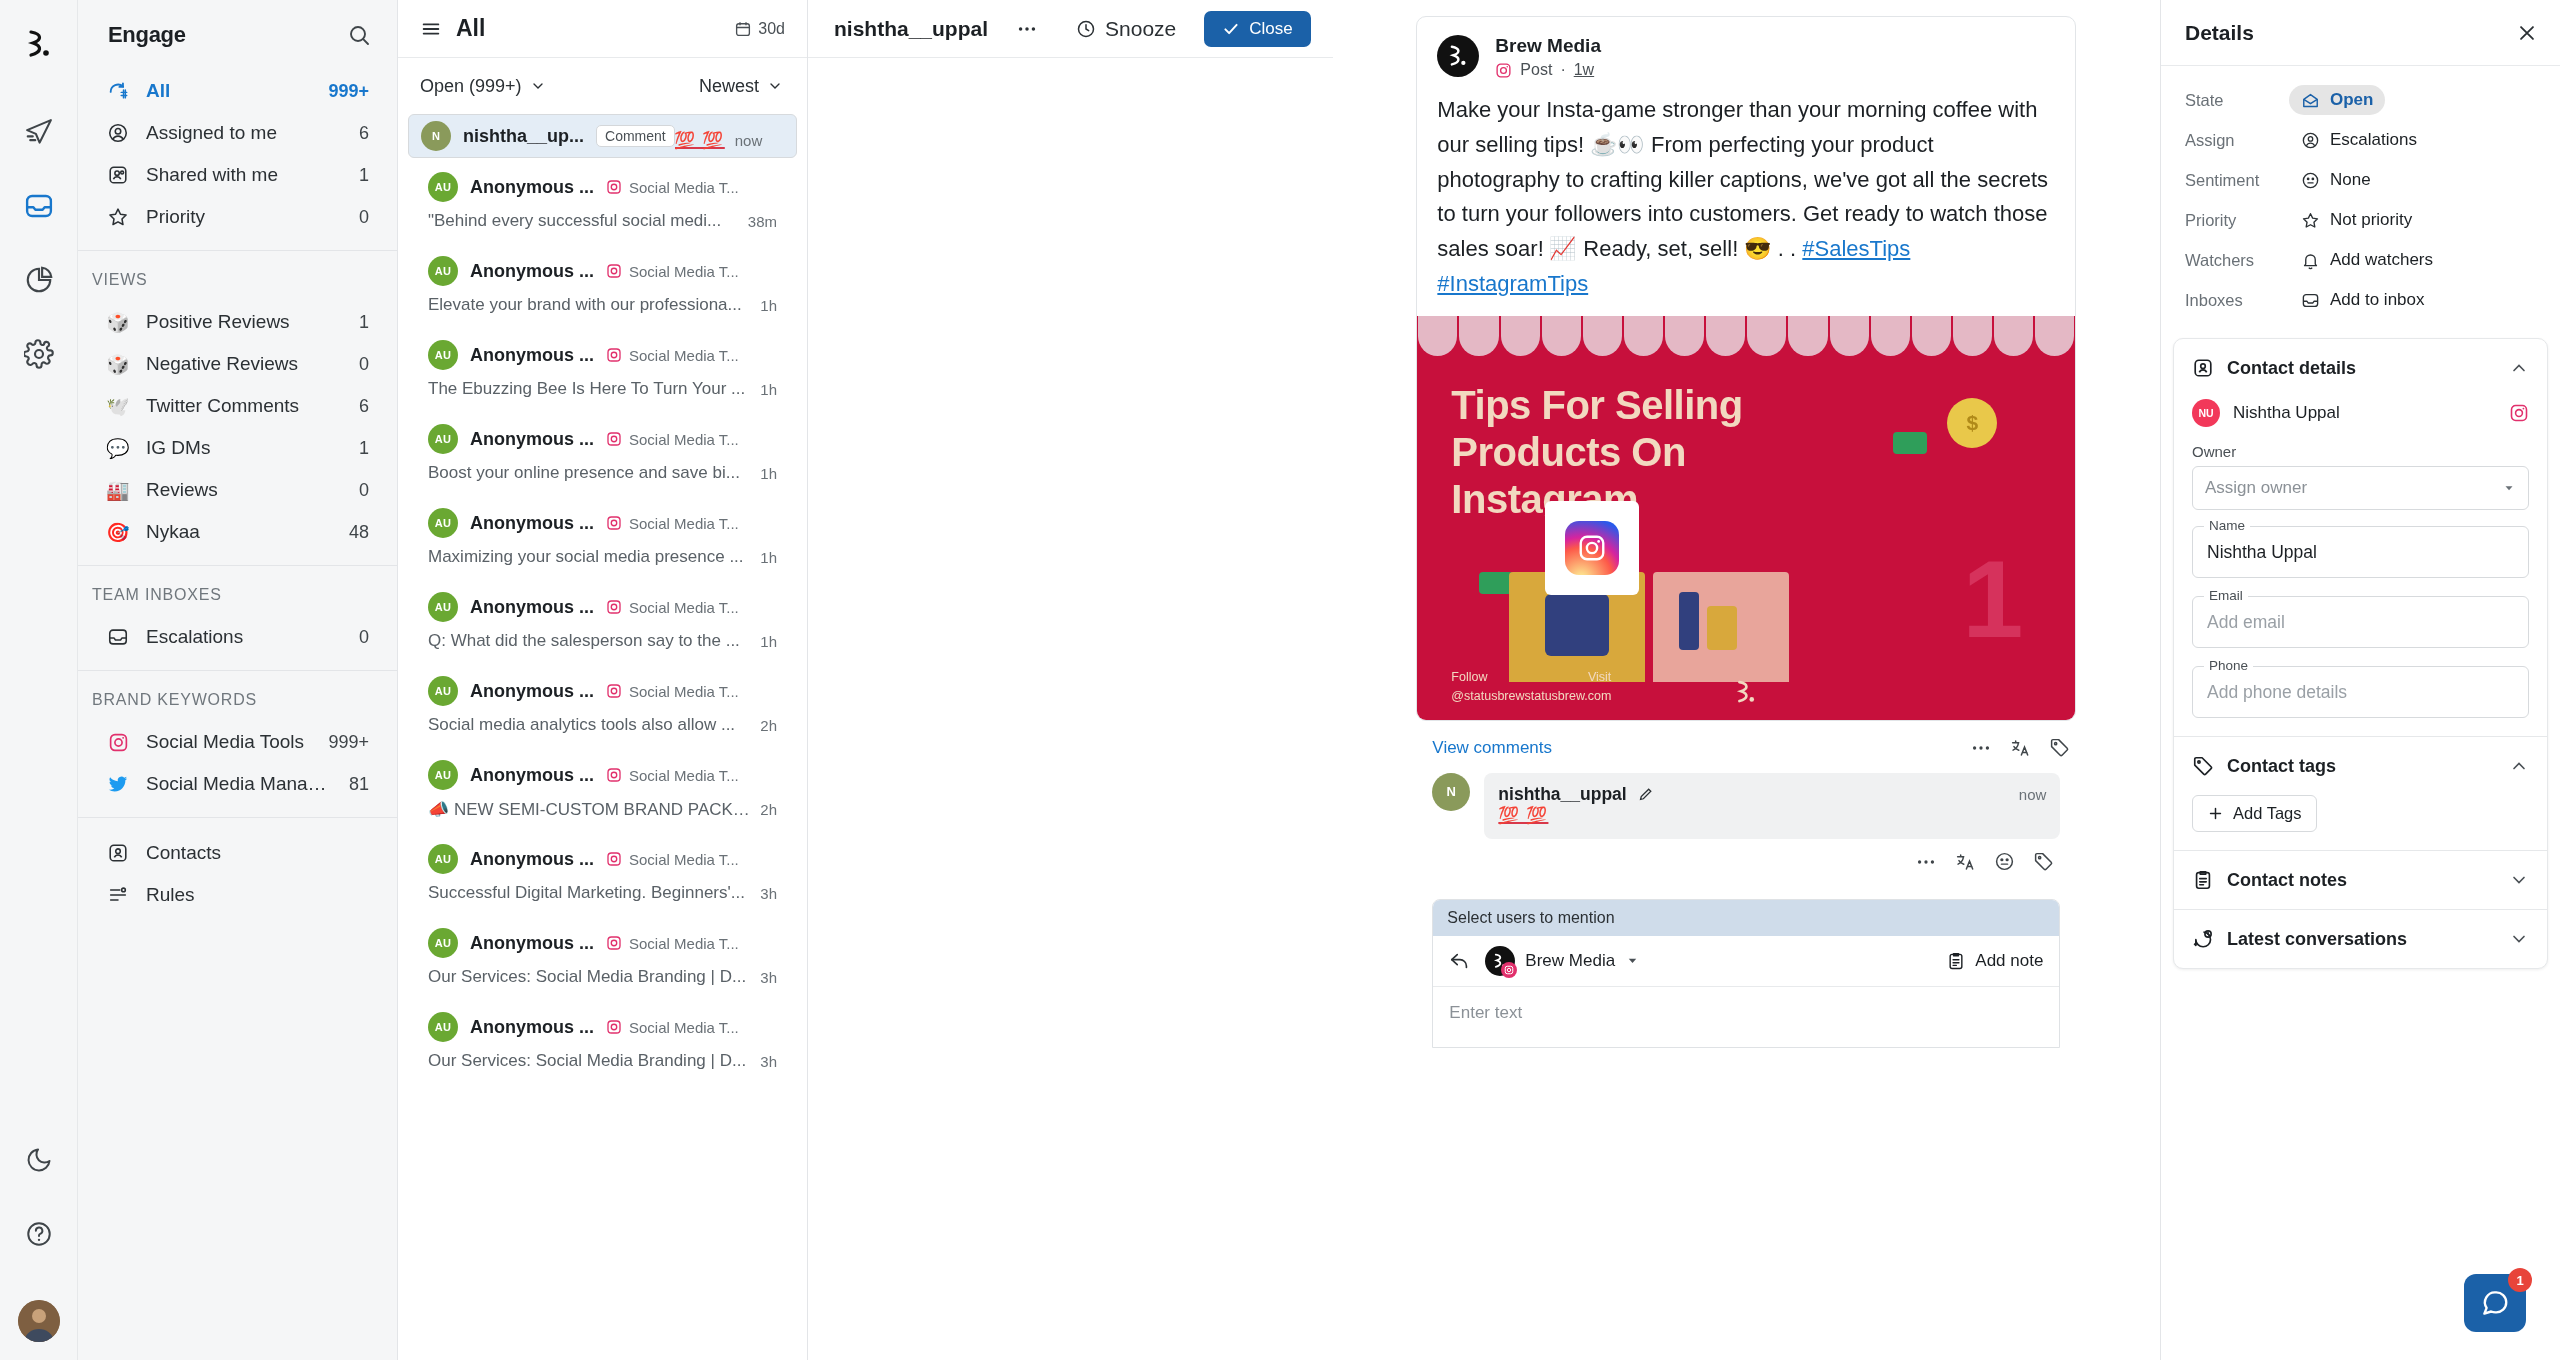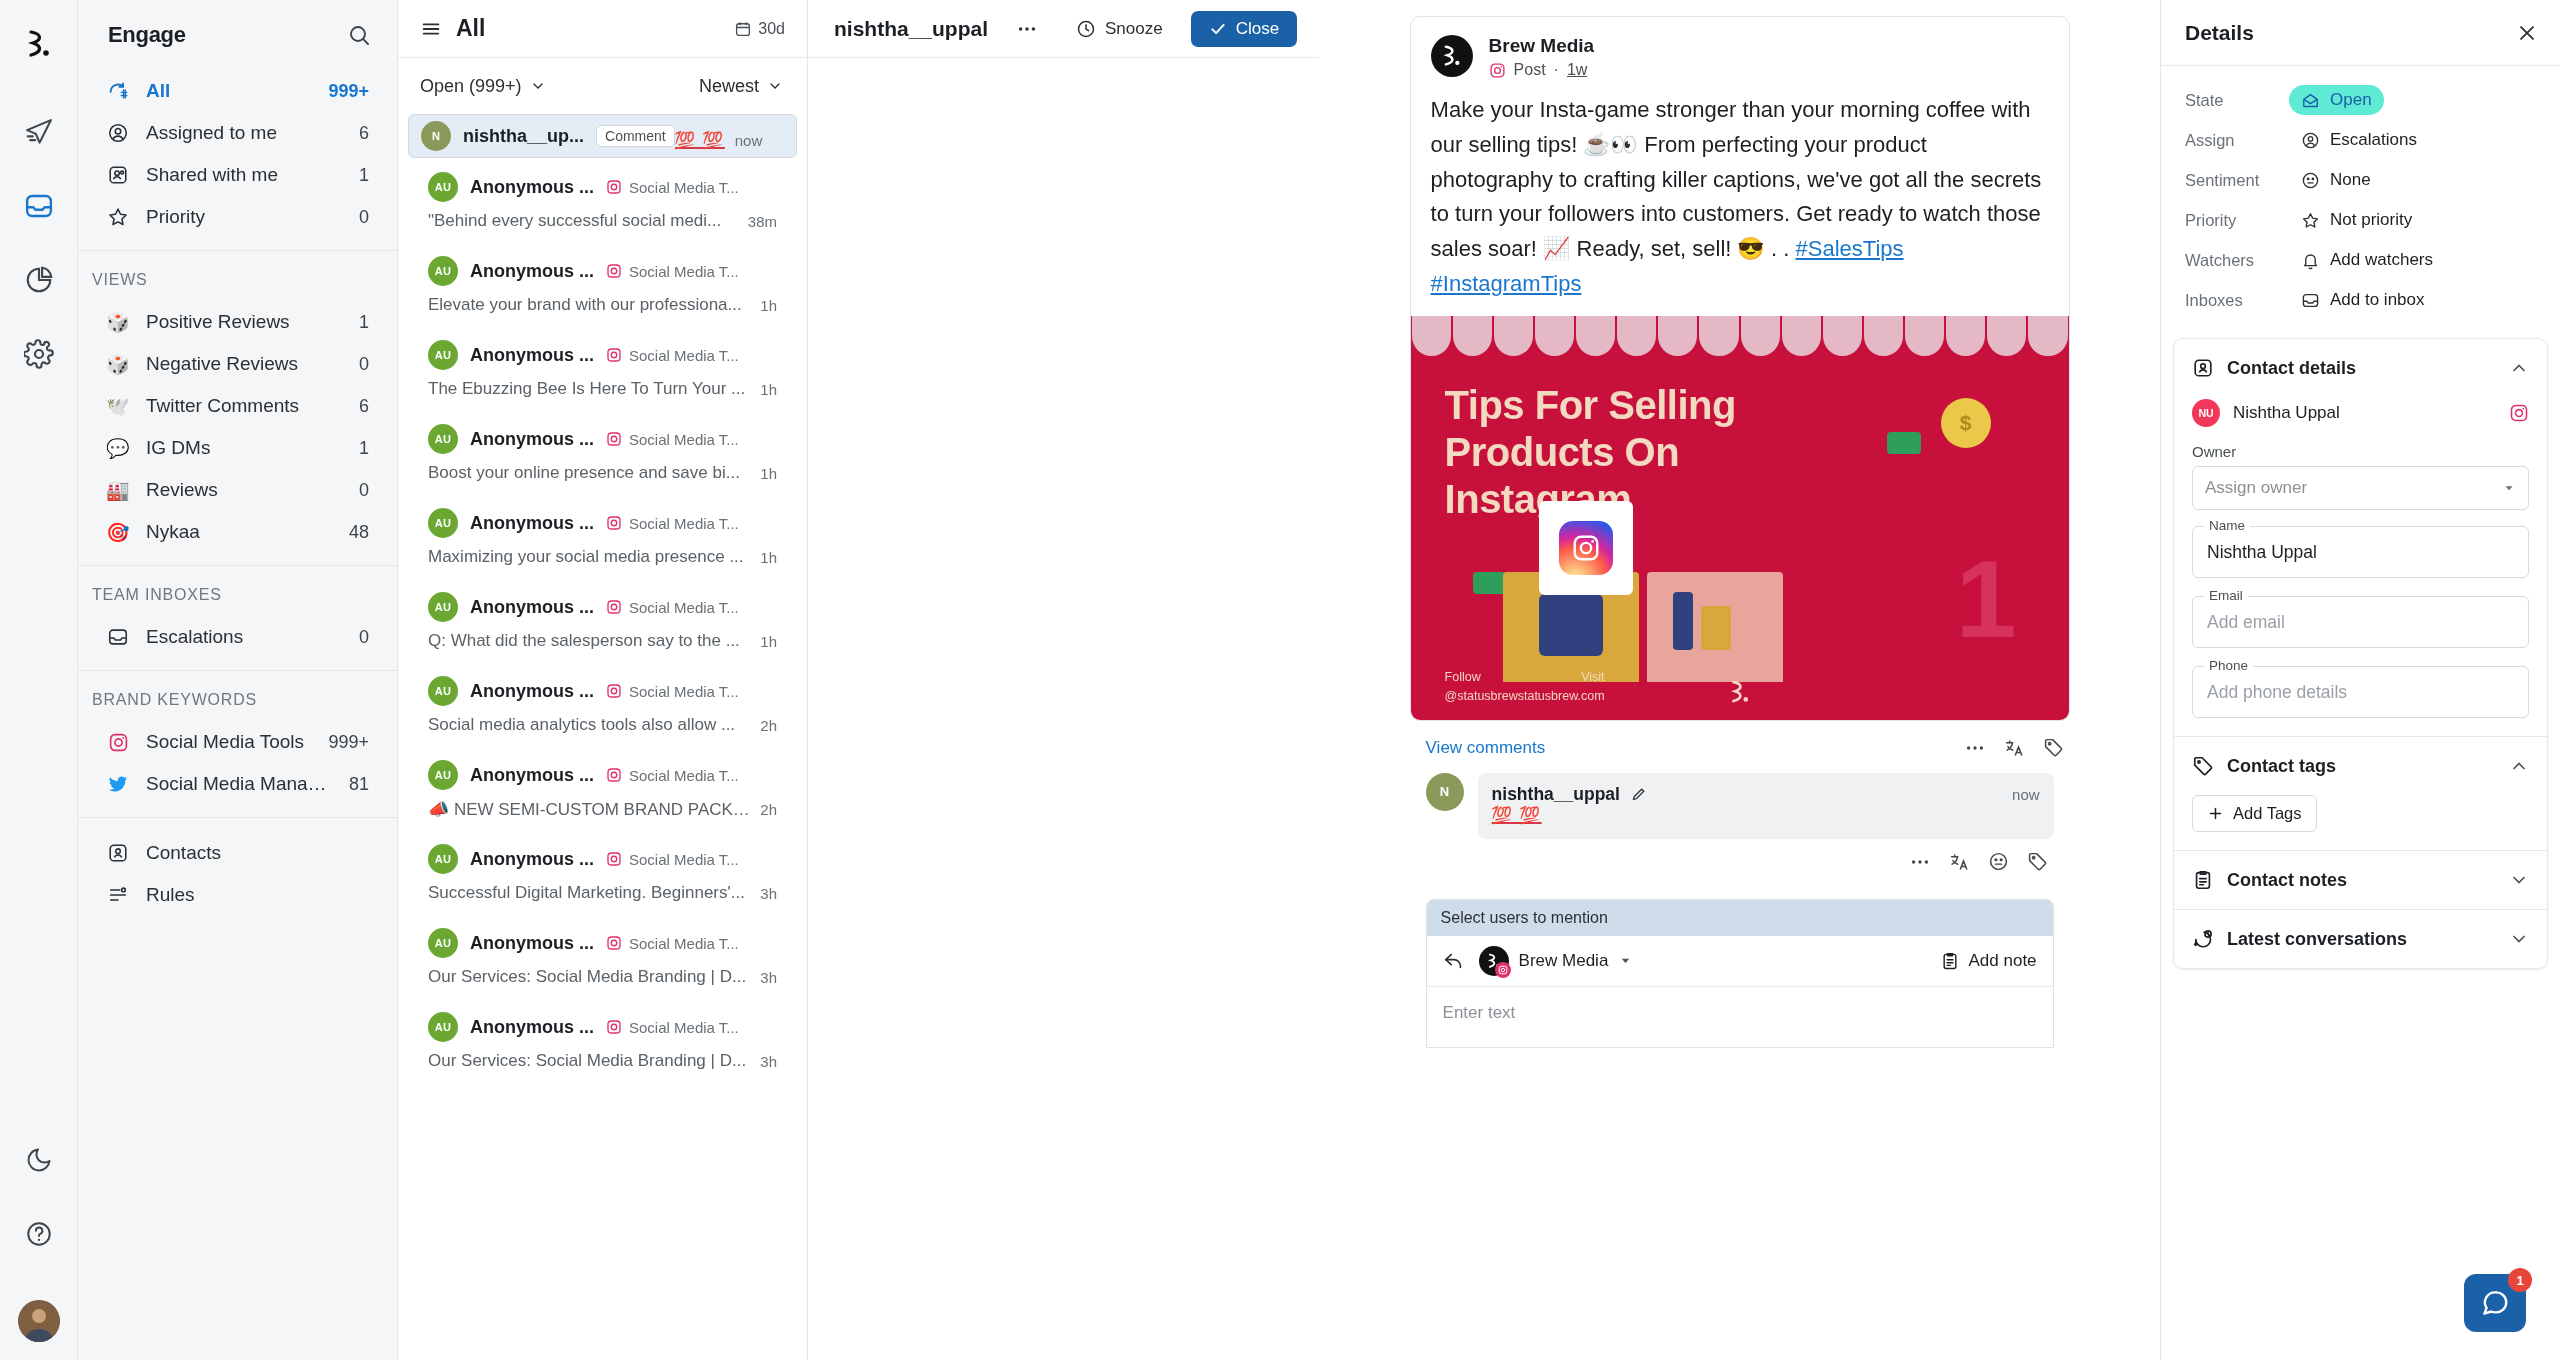"Snooze" .ct-btn { font-size: 17px -> 21px }
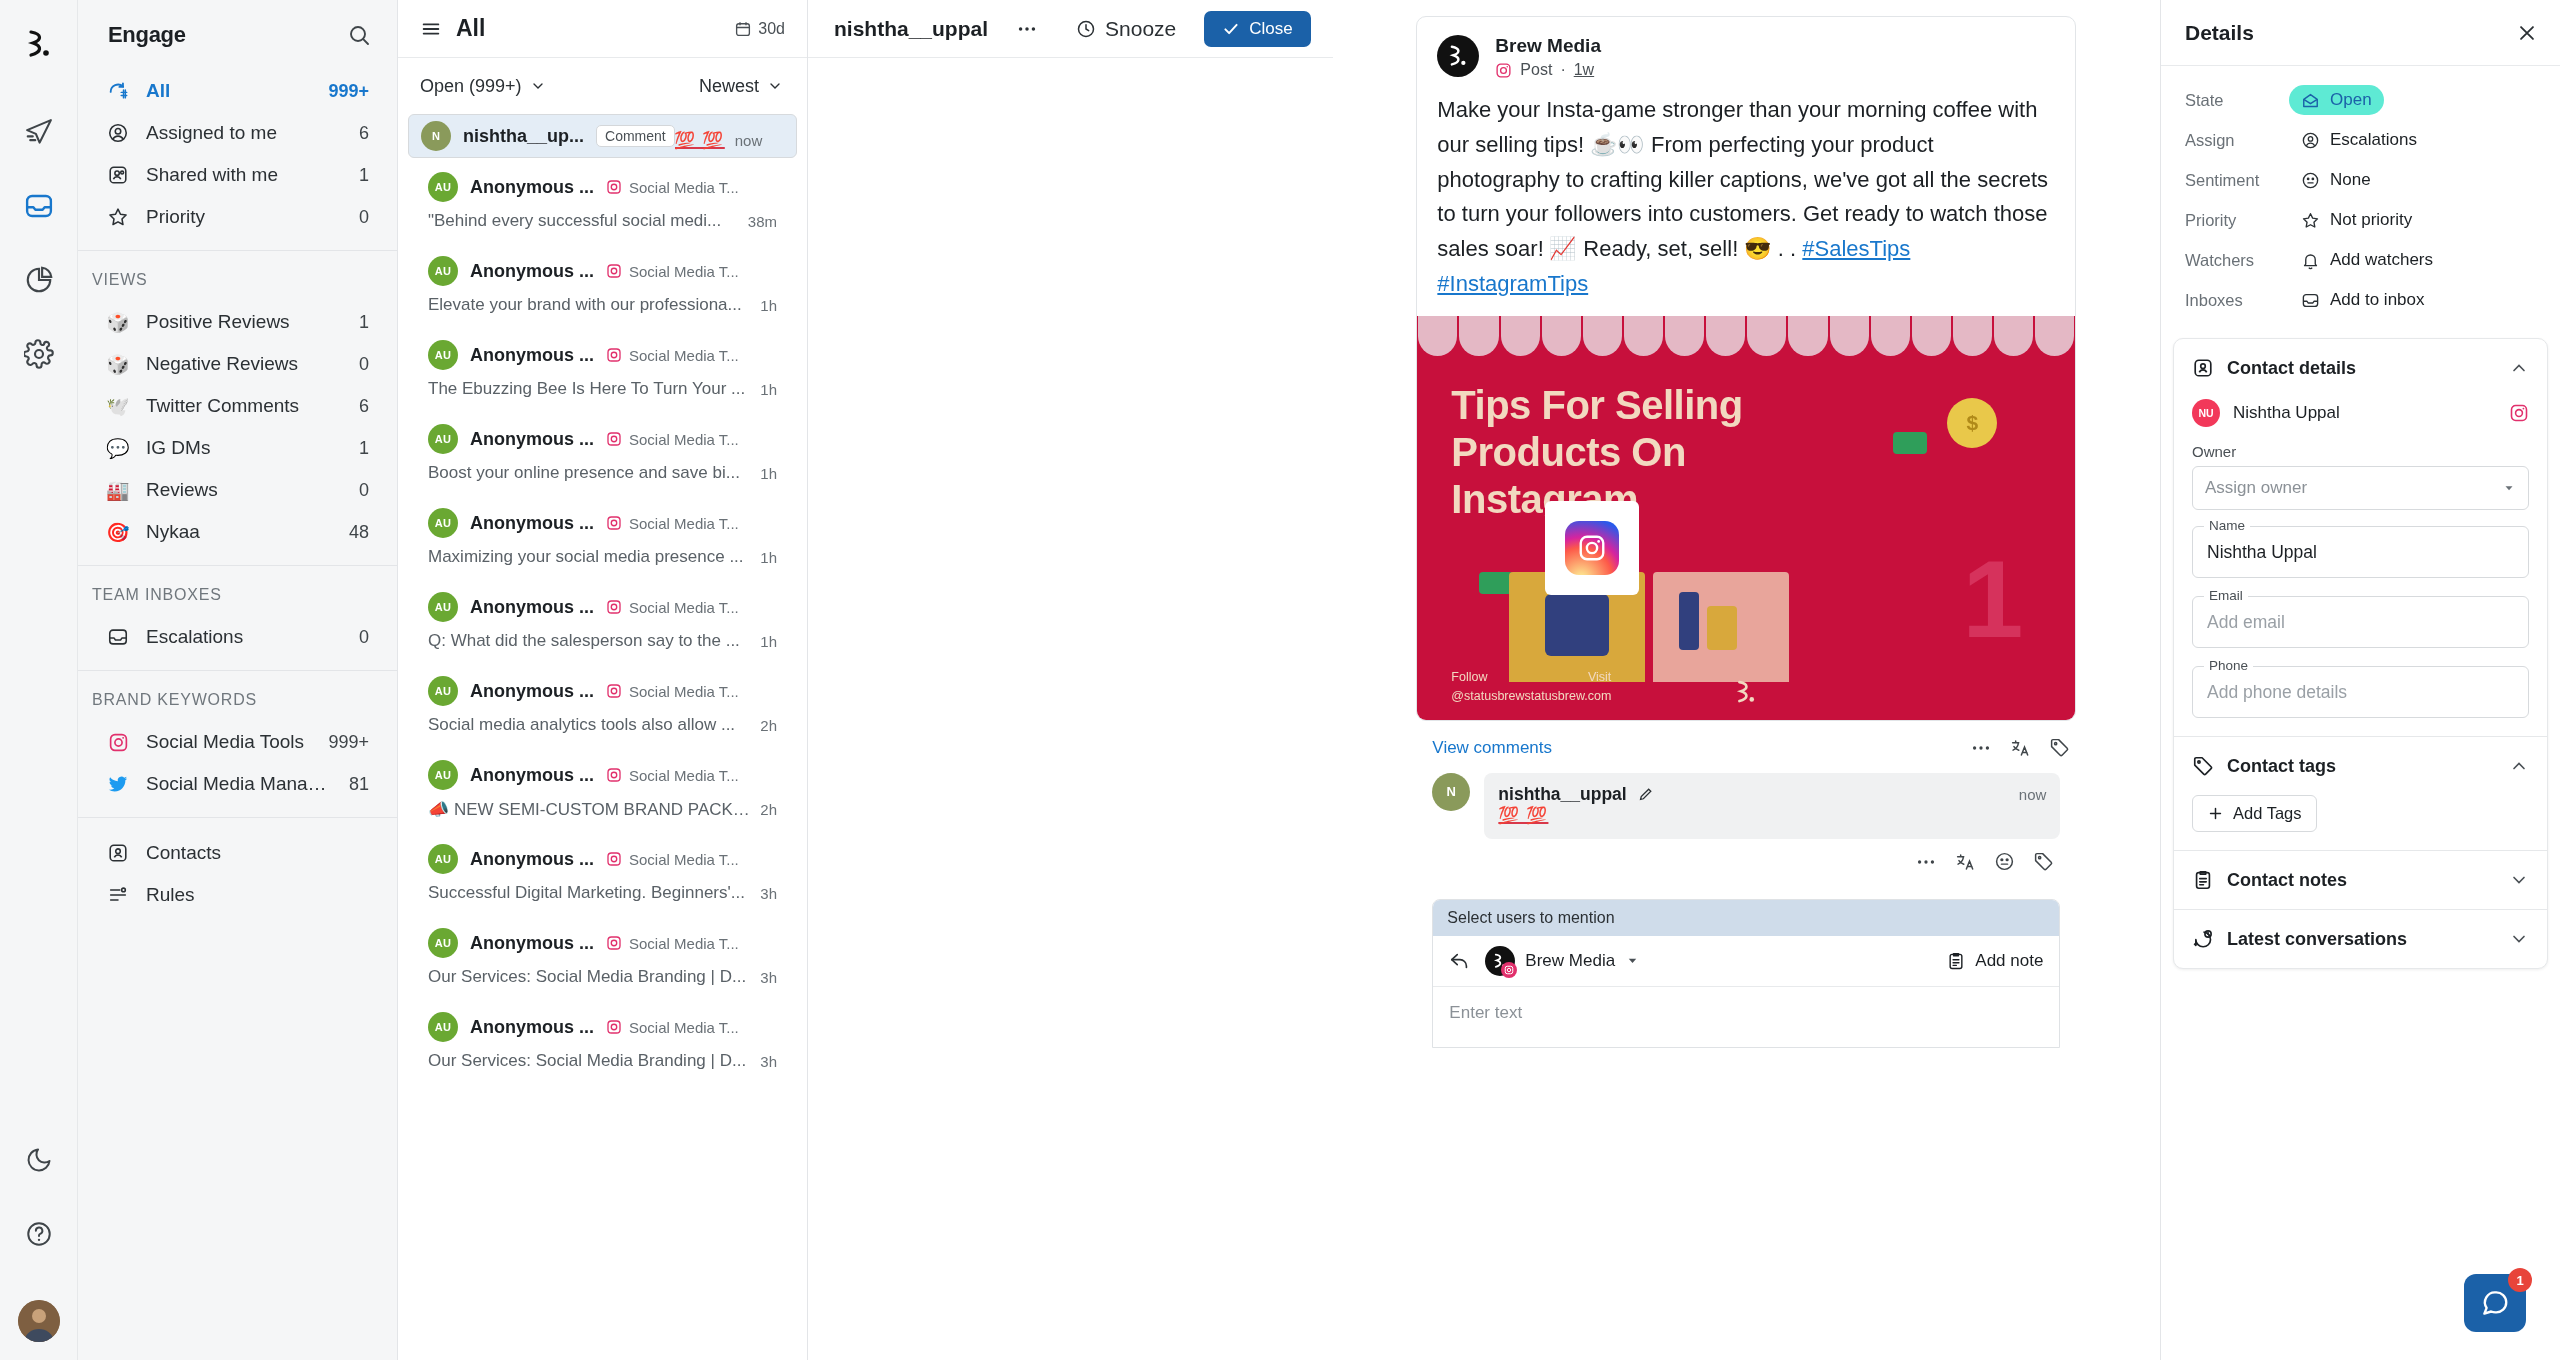"Open" .dt-val.open { background: #5eead4 -> #e5e5e5; font-weight: none -> bold }
